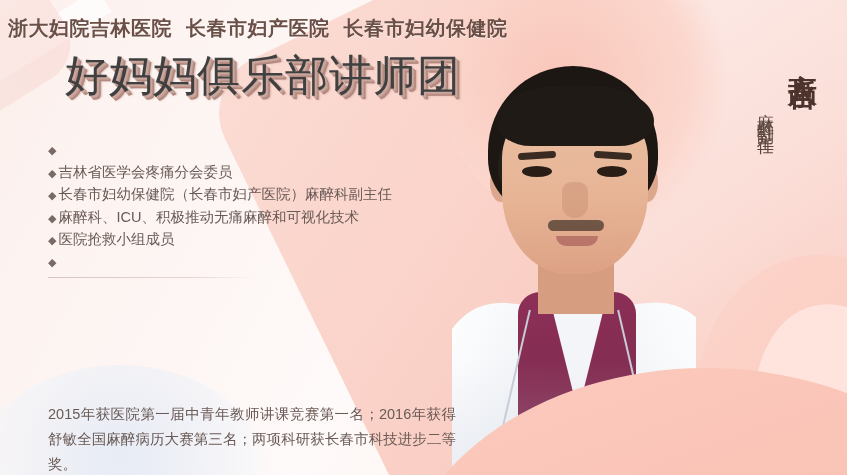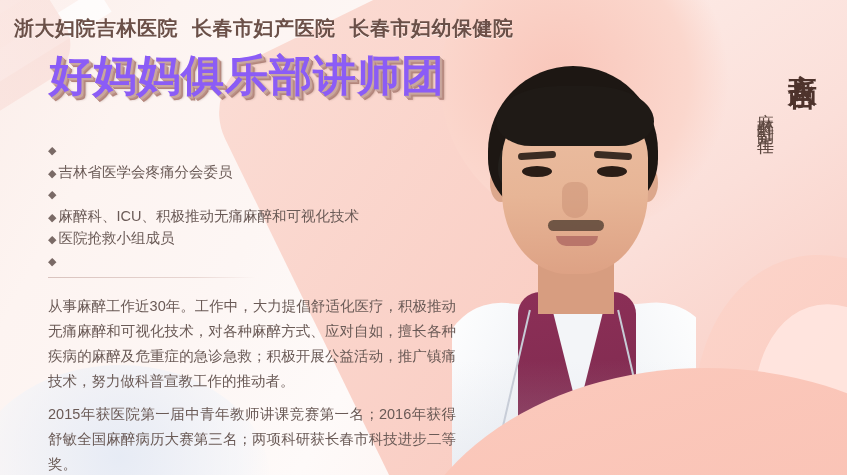"浙大妇院吉林医院 长春市妇产医院 长春市妇幼保健院" .hospitals { left: 14px -> 8px }
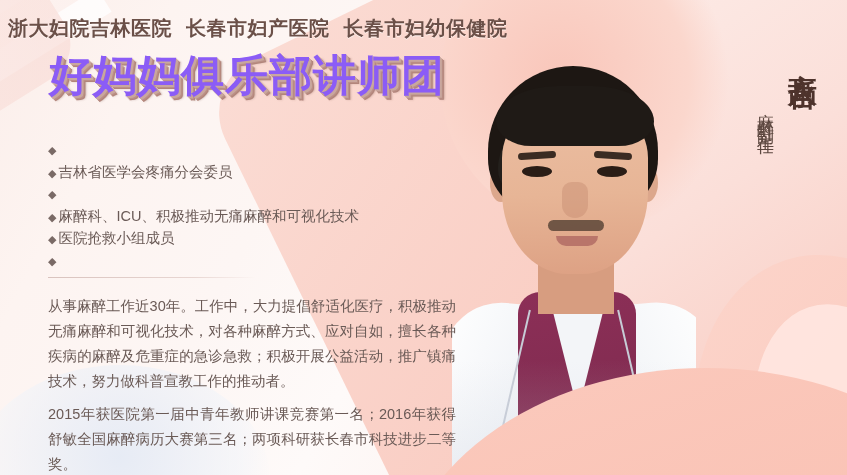"好妈妈俱乐部讲师团" .main-title { color: #8b5cf6 -> #404040; font-weight: 700 -> 400; left: 49px -> 65px }
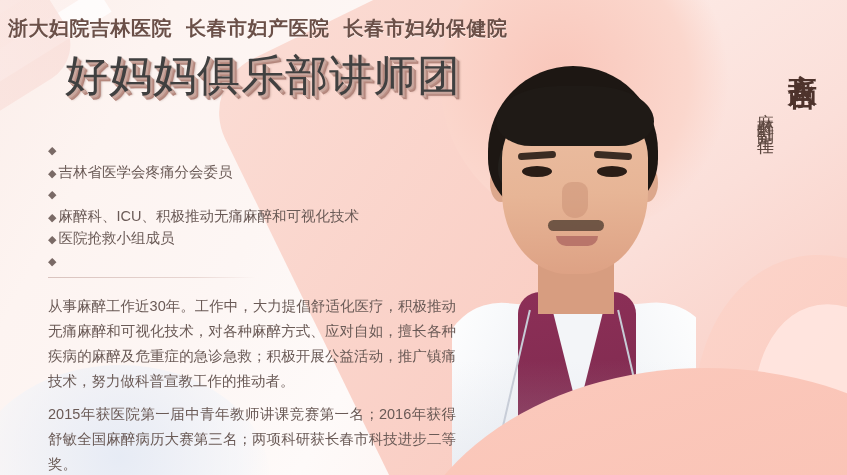"长春市妇幼保健院（长春市妇产医院）麻醉科副主任" span { html: none -> <span>长春市妇幼保健院（长春市妇产医院）麻醉科副主任</span> }
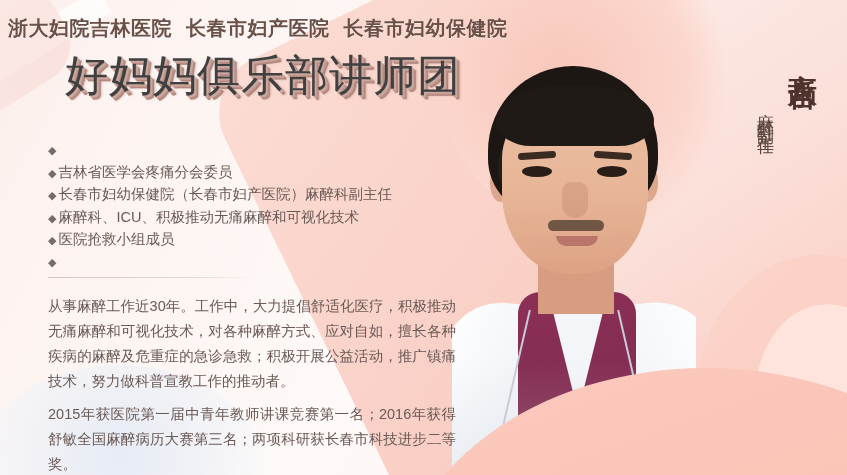"从事麻醉工作近30年。工作中，大力提倡舒适化医疗，积极推动无痛麻醉和可视化技术，" div.para { html: <div>从事麻醉工作近30年。工作中，大力提倡舒适化医疗，积极推动无痛麻醉和可视化技术，对各种麻醉方式、应对自如，擅长各种疾病的麻醉及危重症的急诊急救；积极开展公益活动，推广镇痛技术，努力做科普宣教工作的推动者。</div> -> none }
